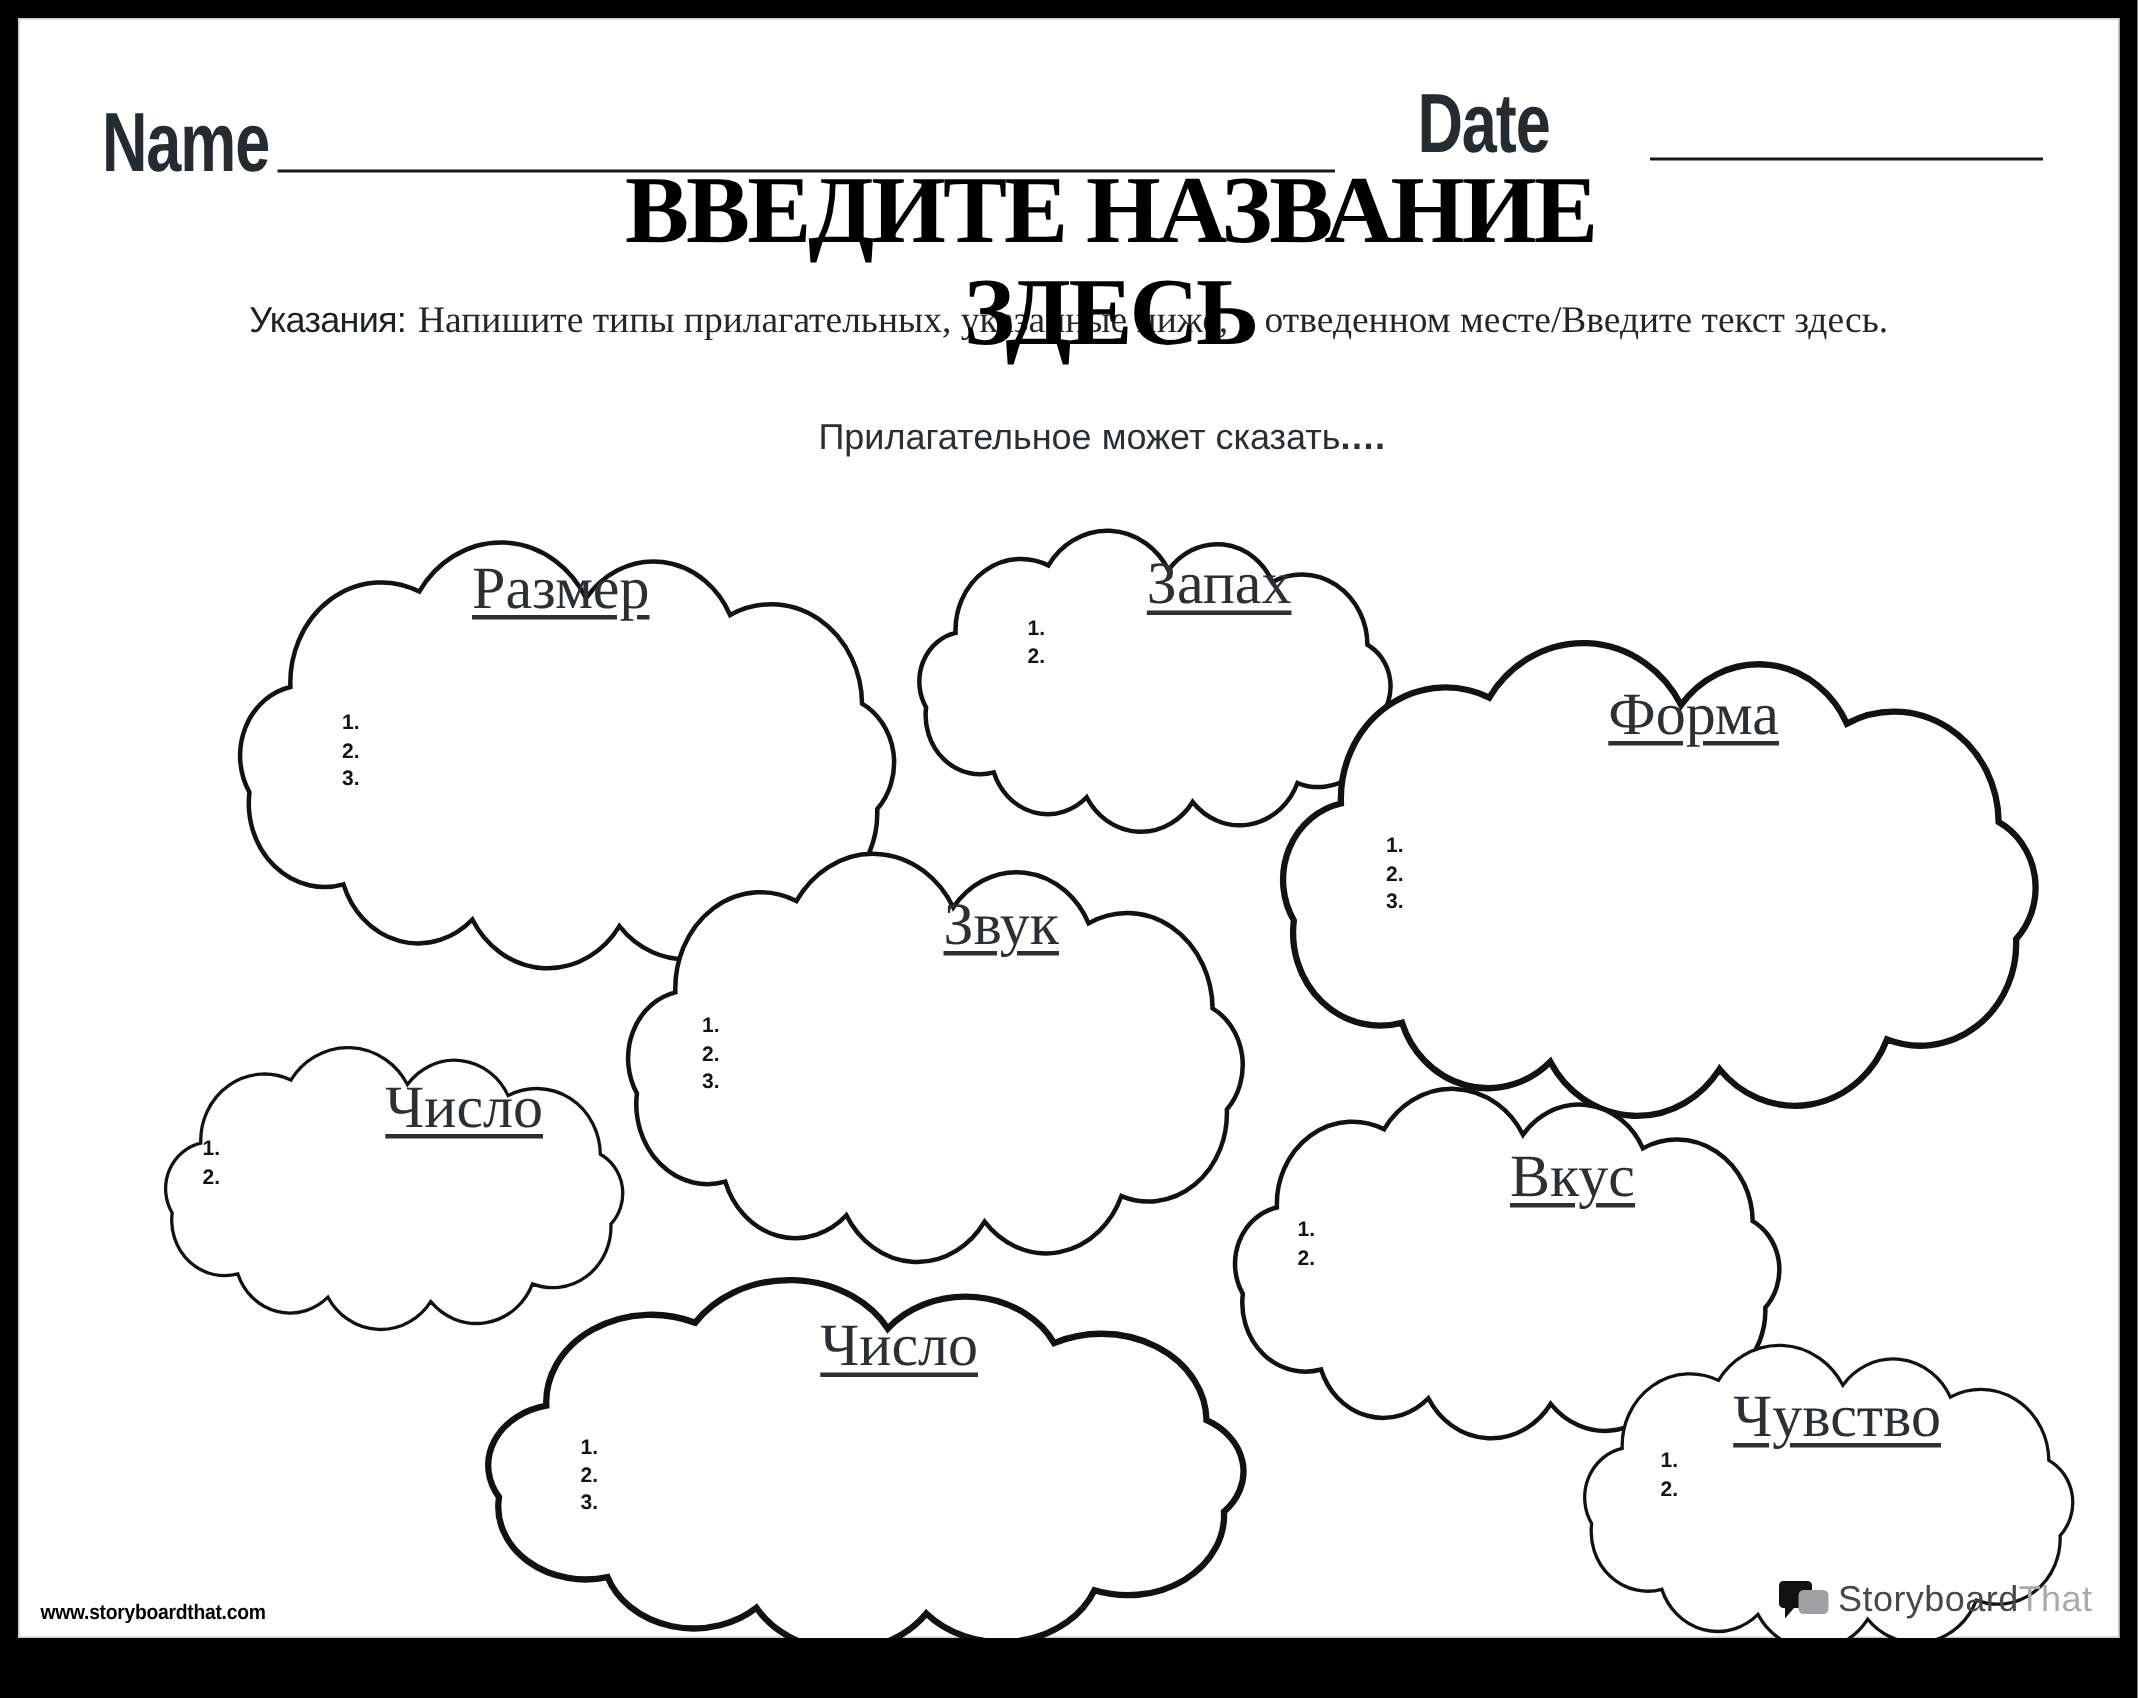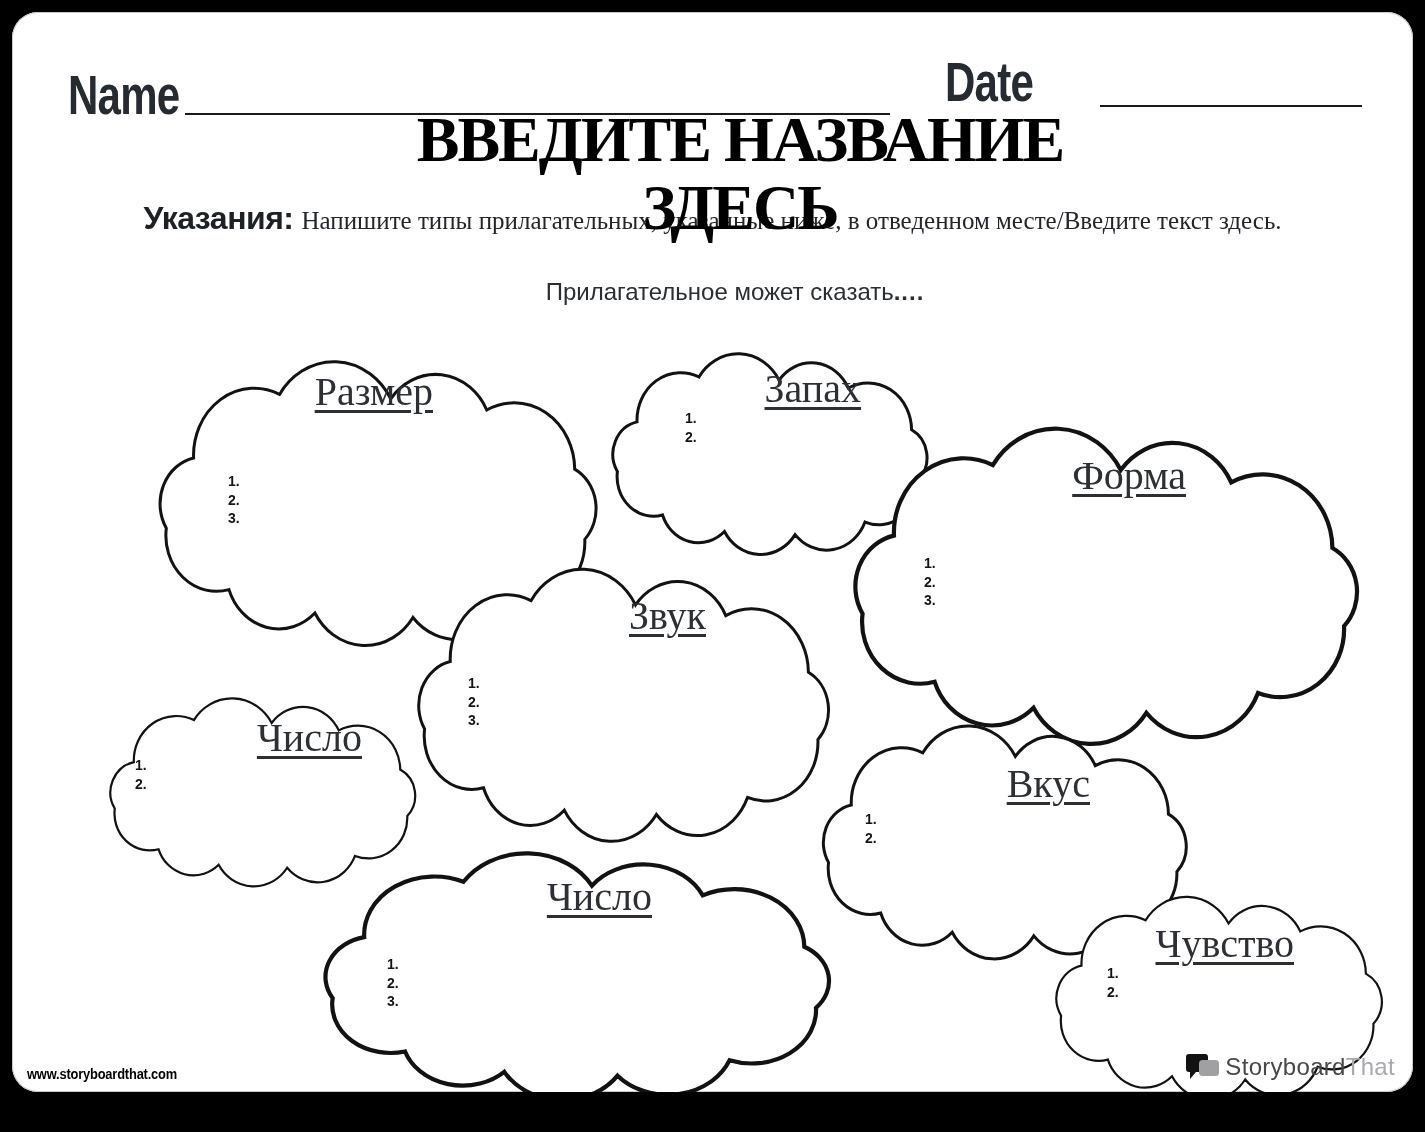"Name" .page { border-radius: 26px -> none }
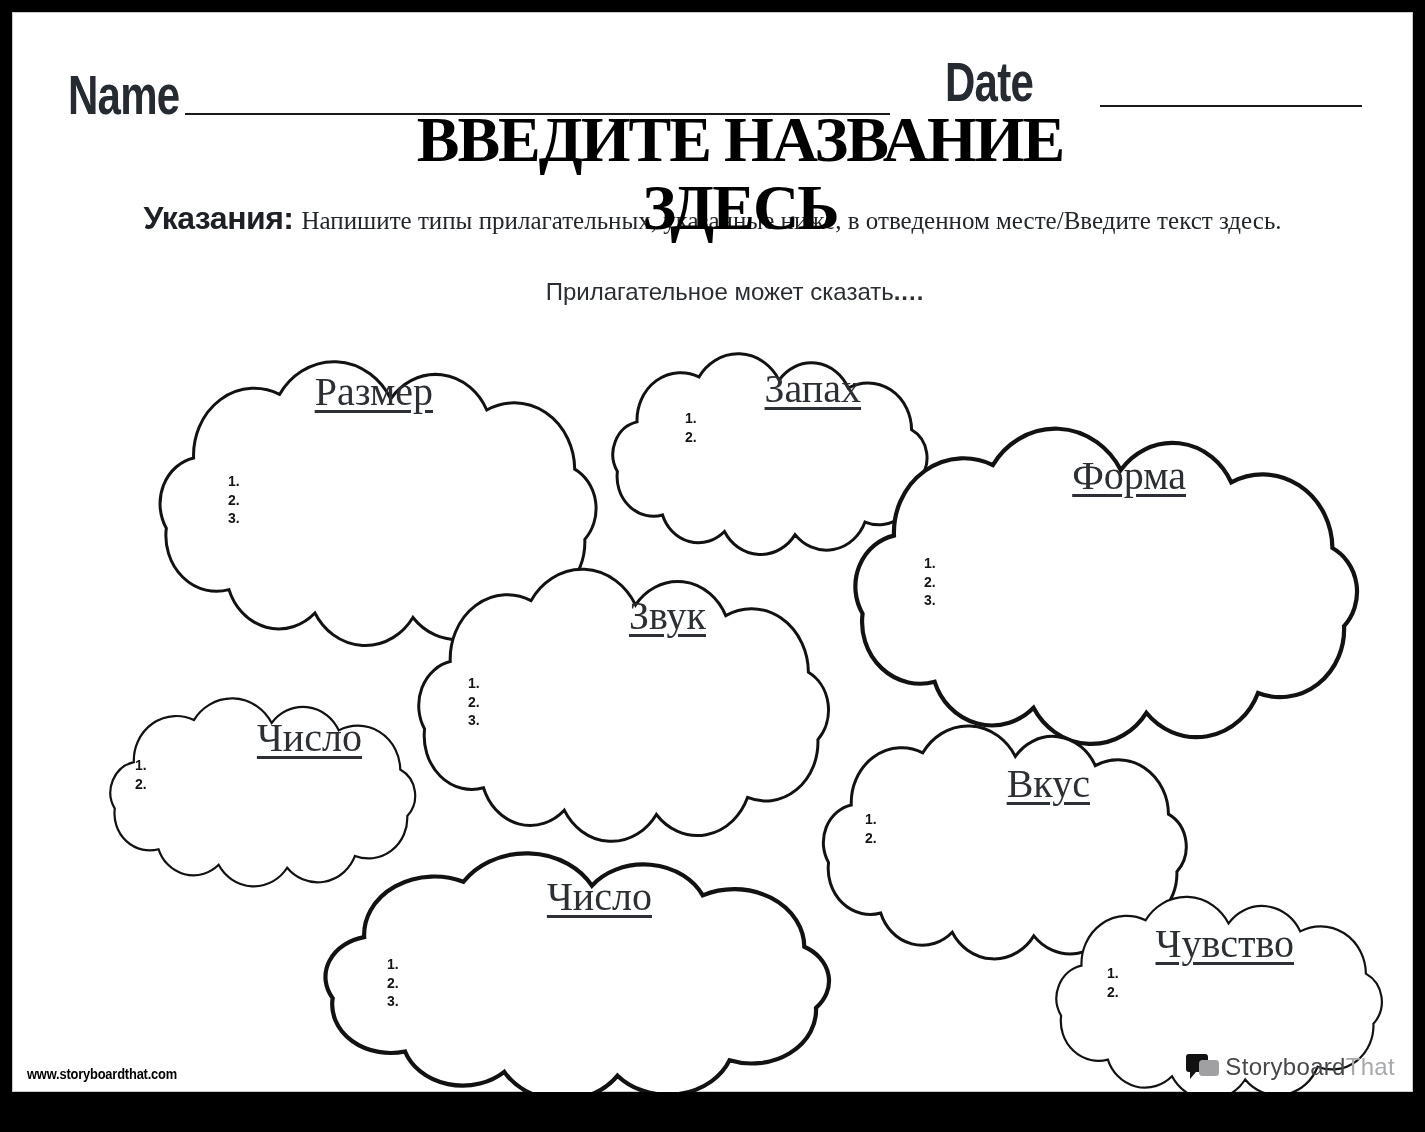"Указания:" .instructions .ins-label { font-size: 32px -> 24px; font-weight: 700 -> 400 }
